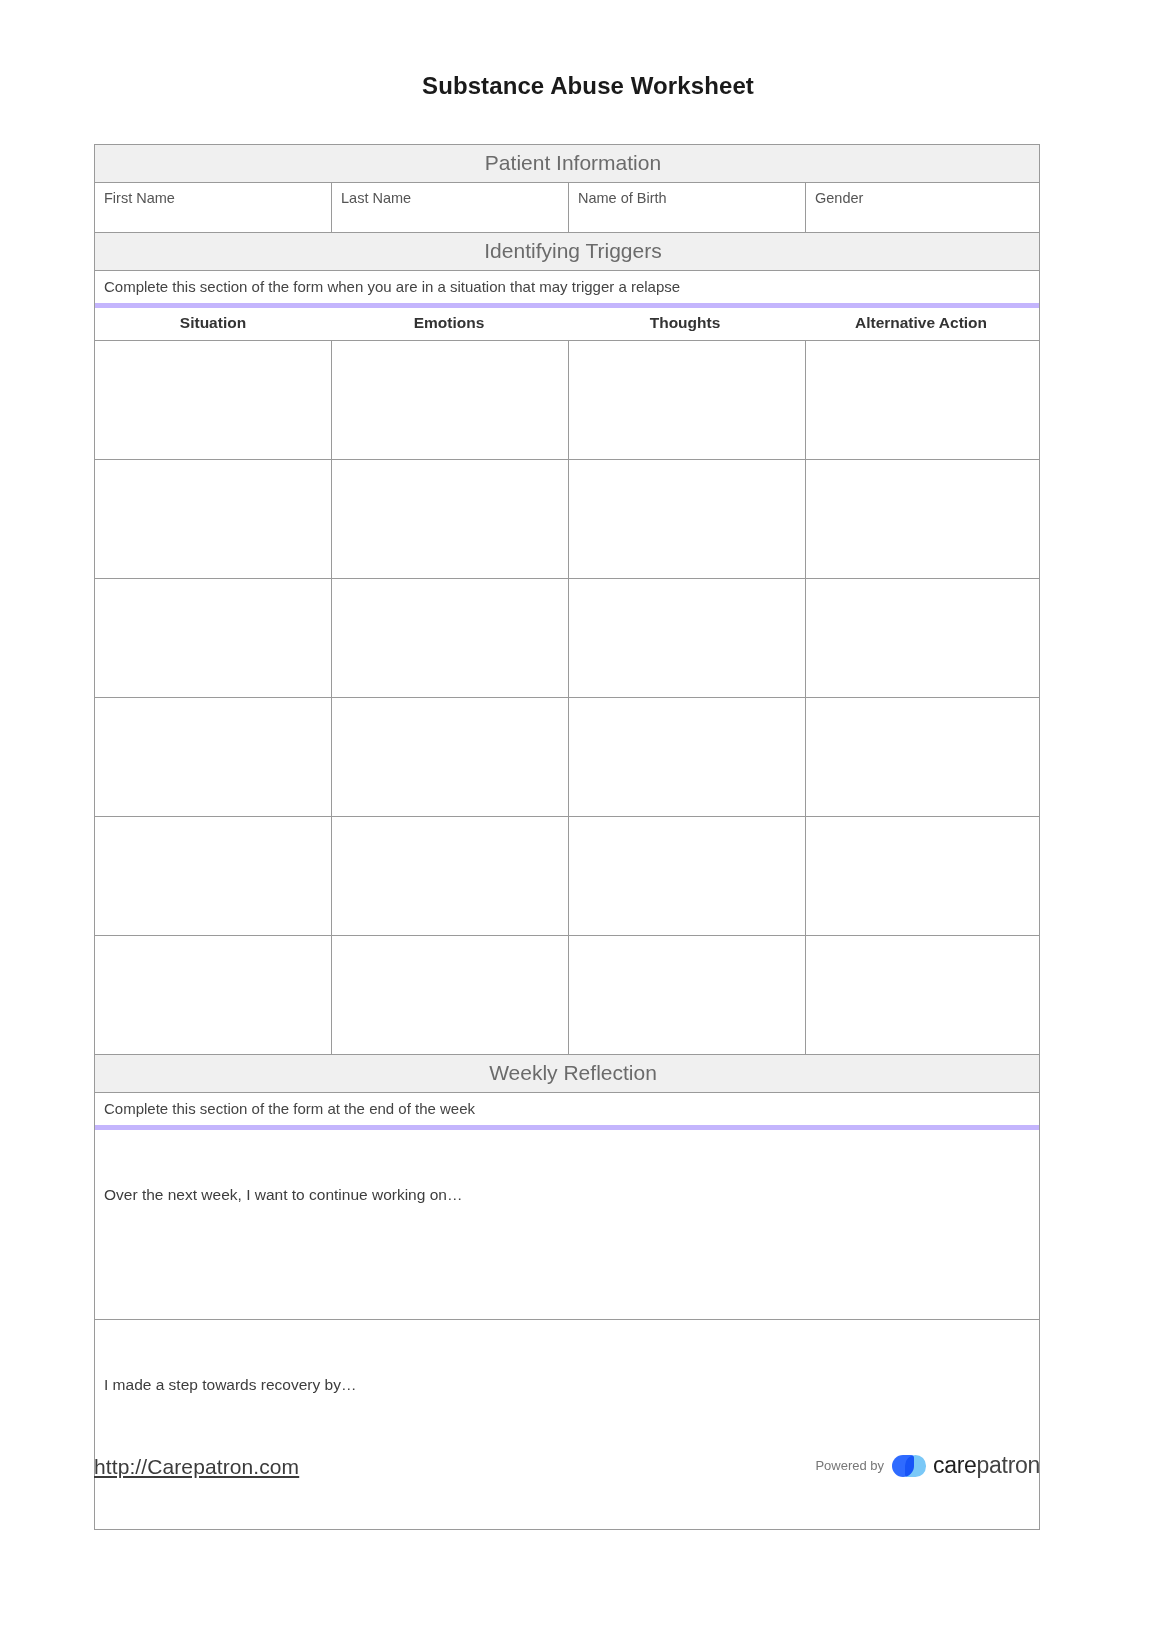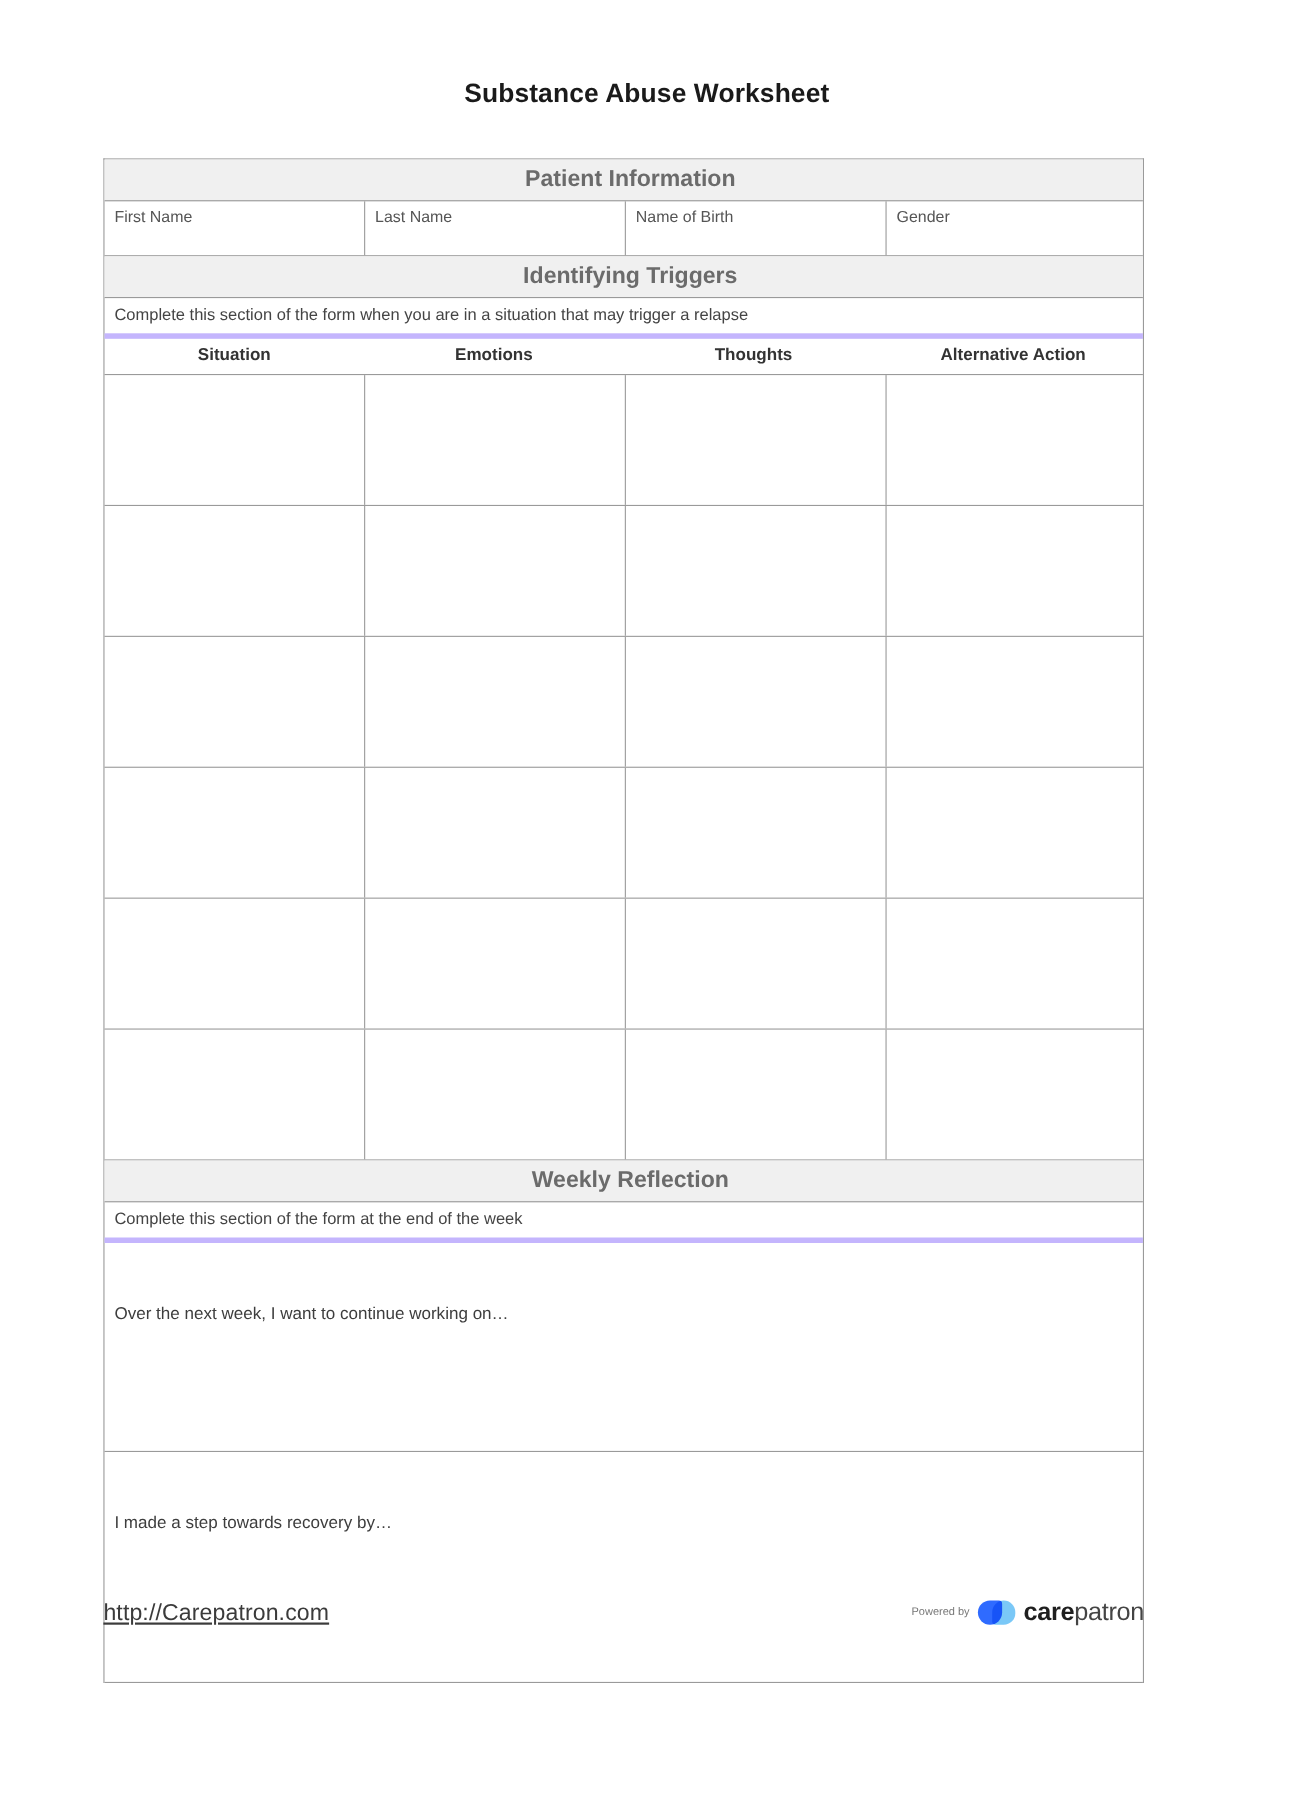"Patient Information" .band { font-weight: bold -> normal }
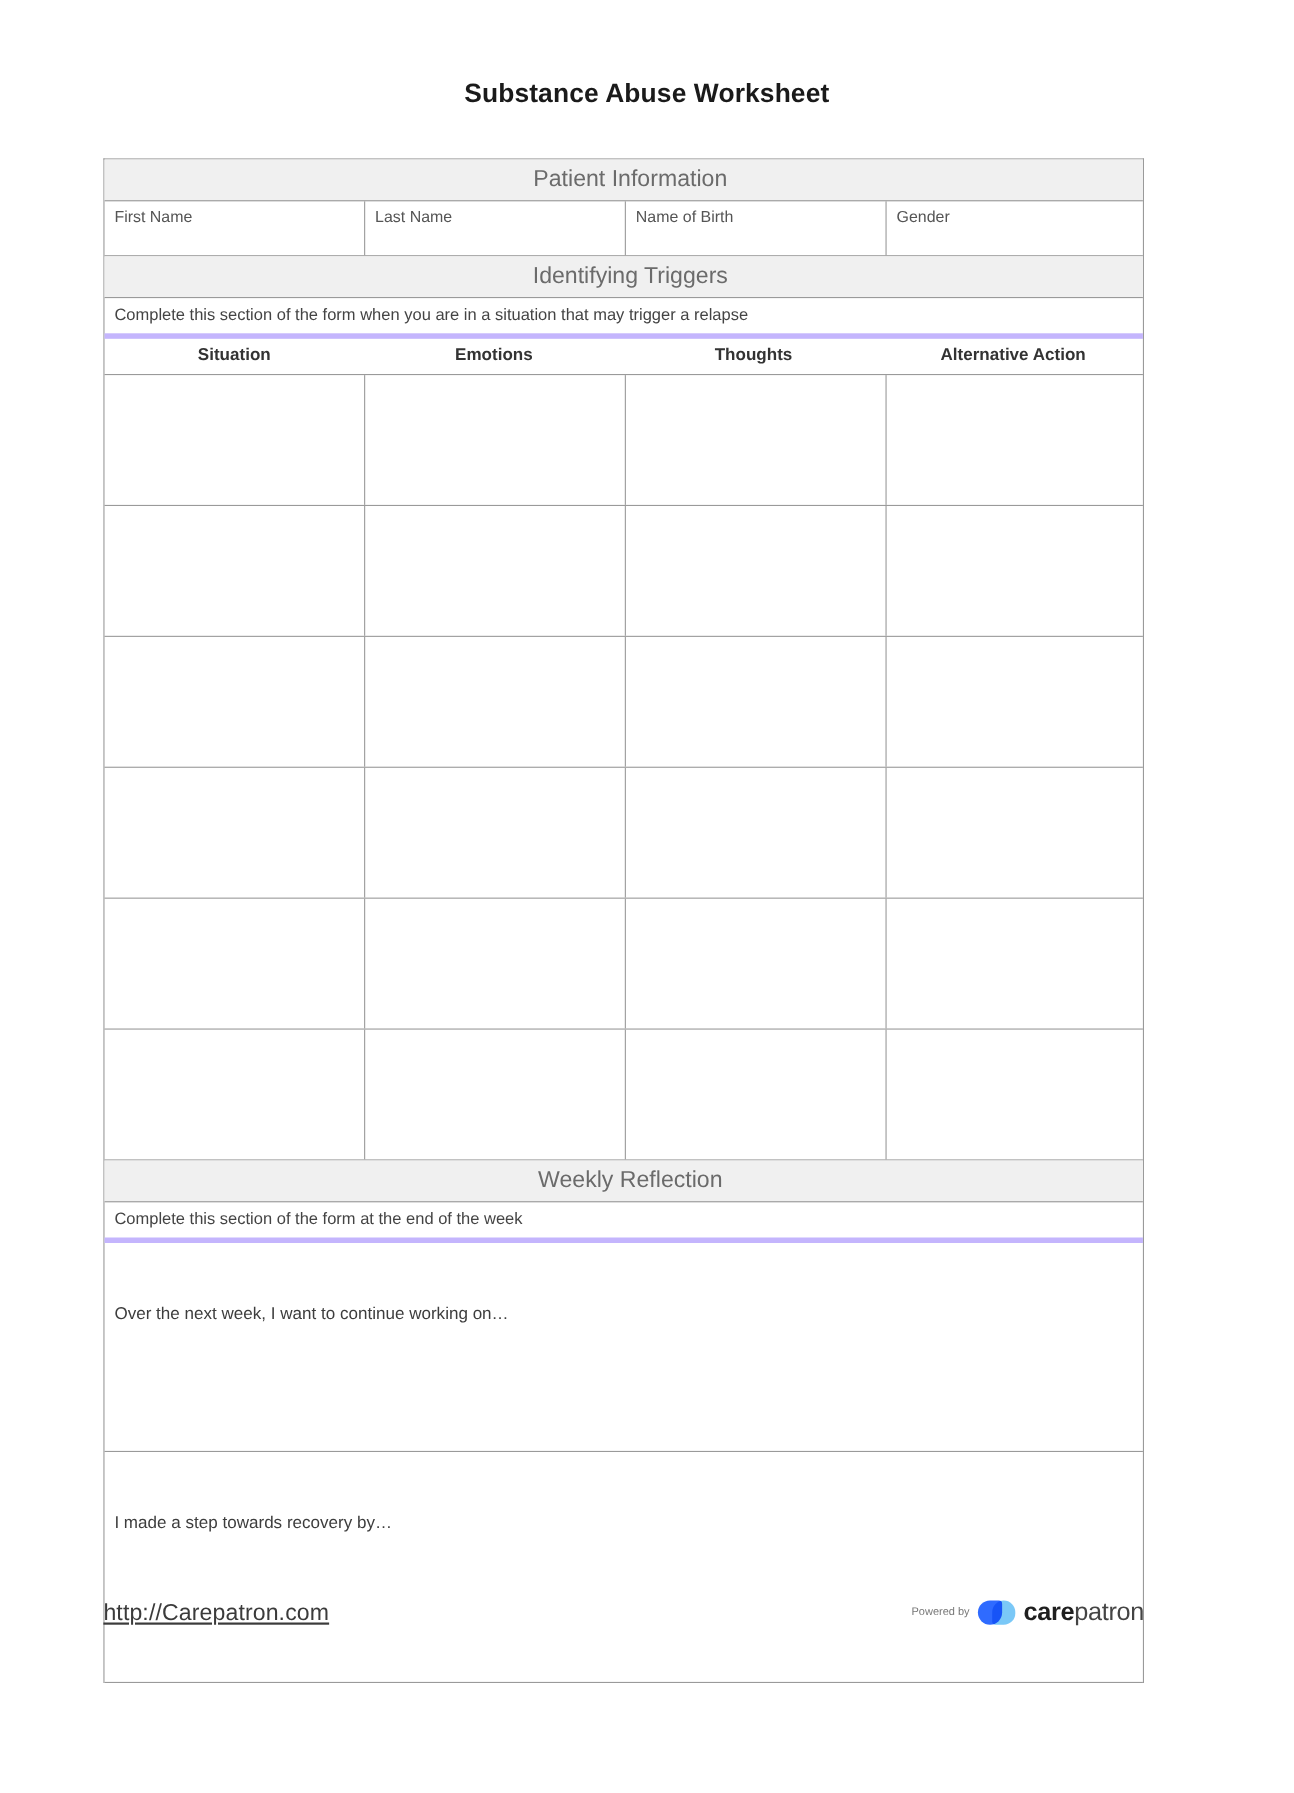"Powered by" .powered { font-size: 10px -> 13px }
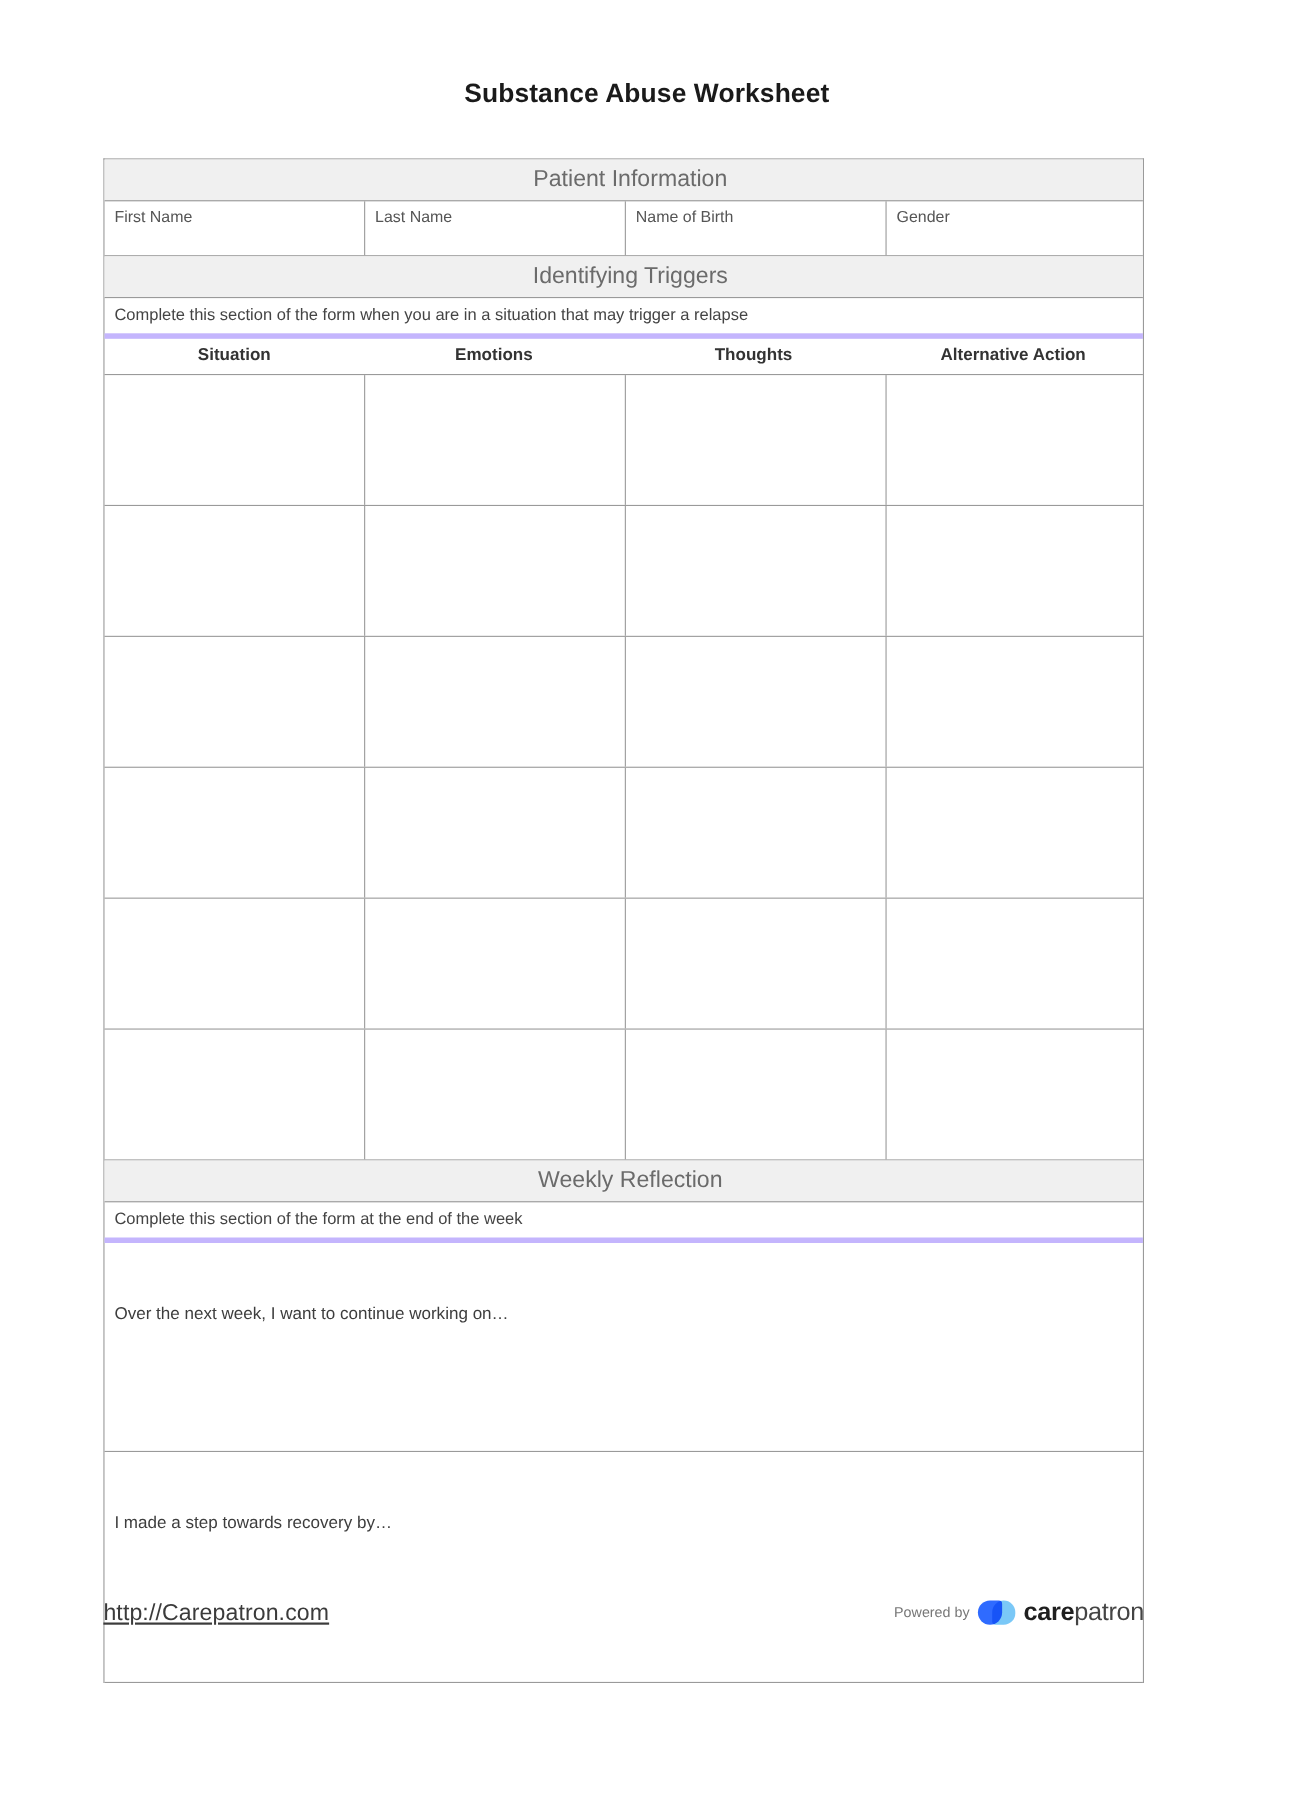"care" .brand-text b { font-weight: bold -> normal }
